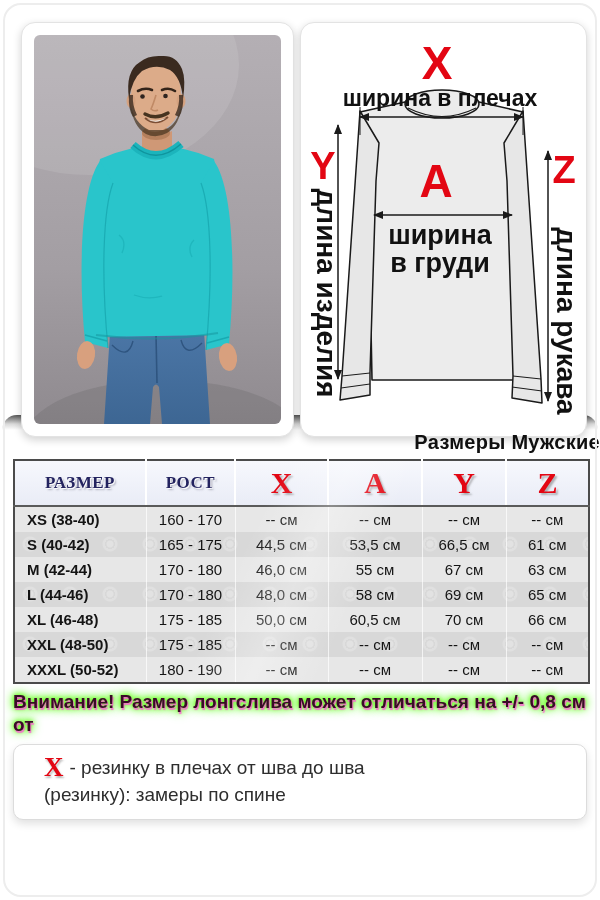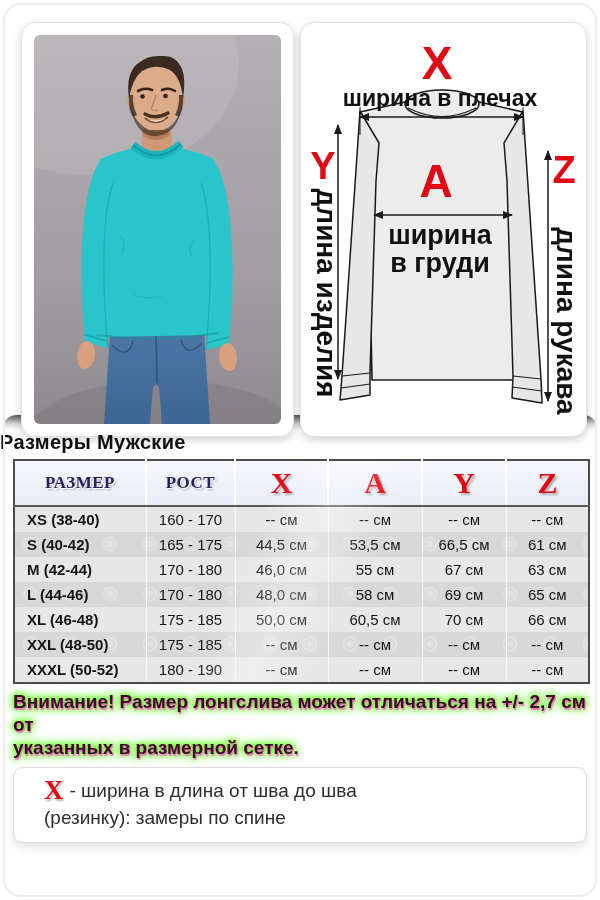"Размеры Мужские" .section-title { text-align: left -> right }
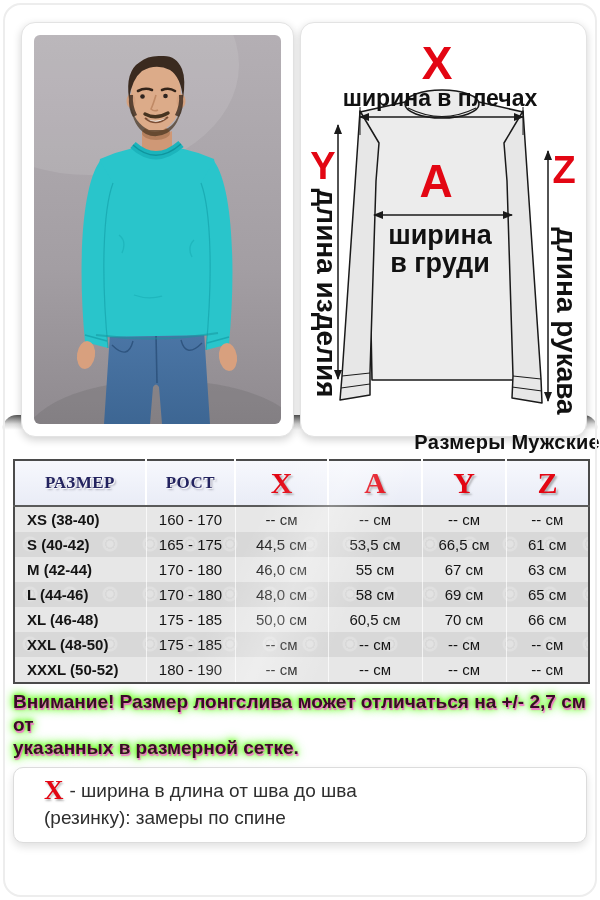"Внимание! Размер лонгслива может" div { text: 2,7 -> 0,8 }
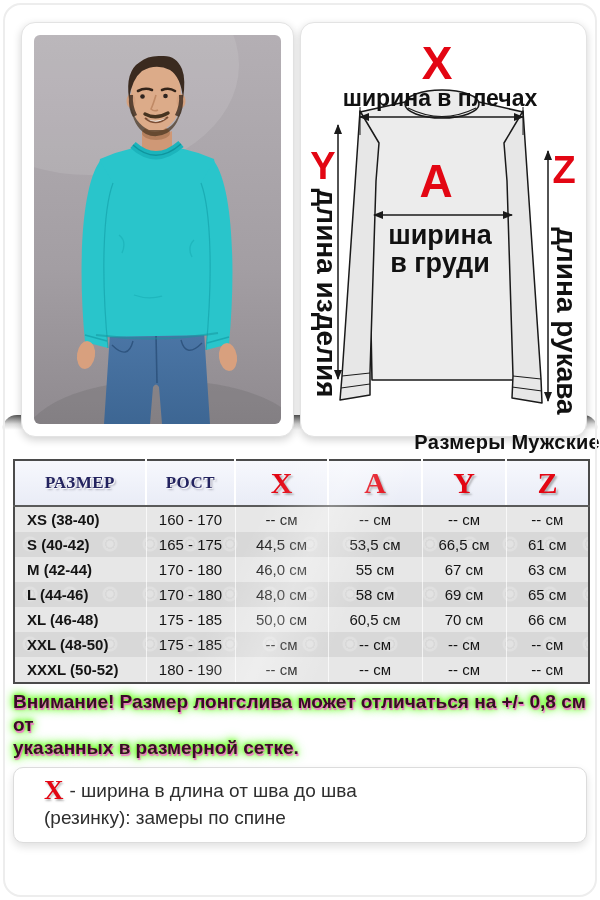"указанных в размерной сетке." div { html: <div>указанных в размерной сетке.</div> -> none }
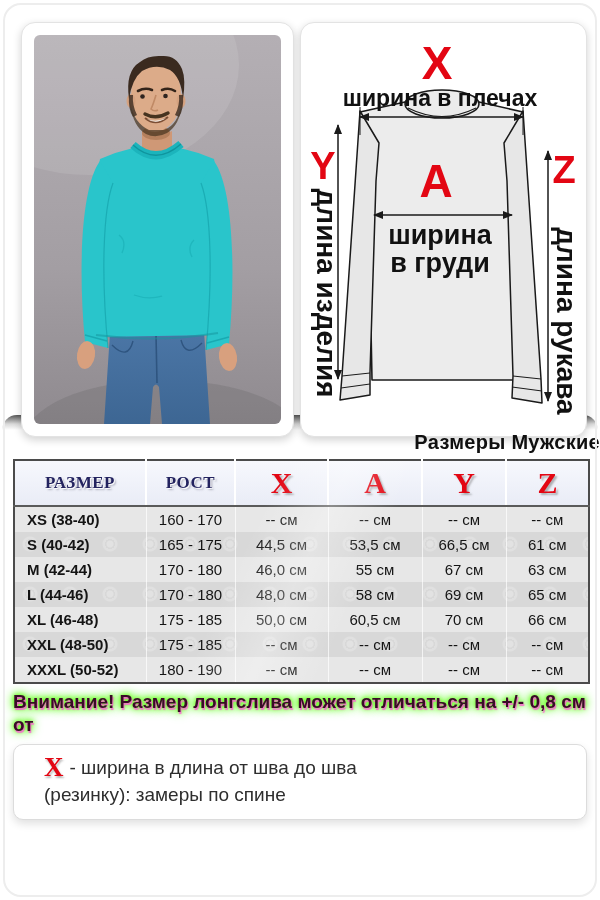"- ширина в длина от" span { text: ширина в длина -> резинку в плечах }
